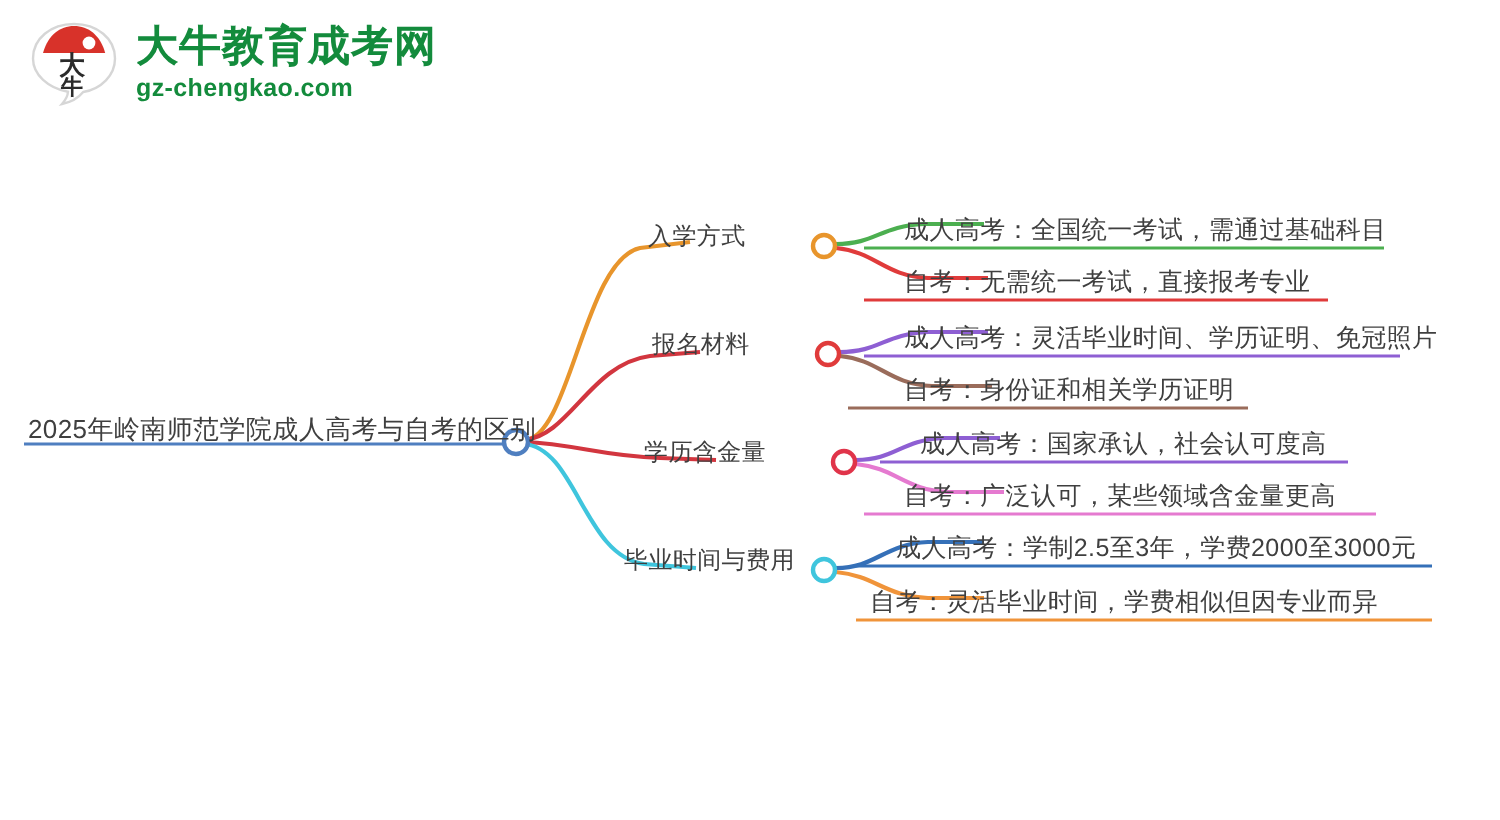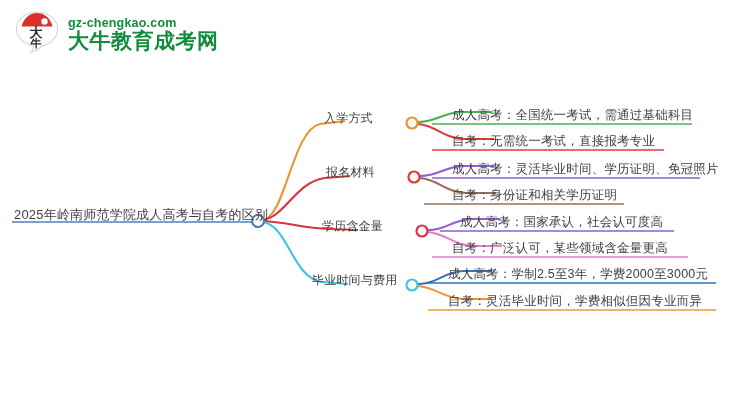"gz-chengkao.com" div { order: before "大牛教育成考网" -> after "大牛教育成考网" }
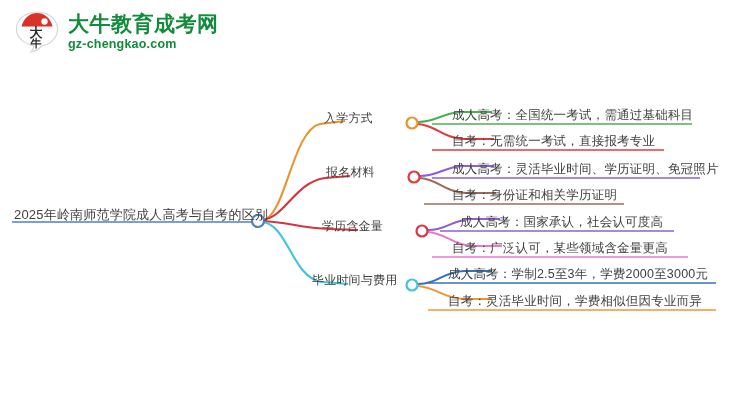"自考：灵活毕业时间，学费相似但因专业而异" div.node-text { left: 430px -> 417px }
